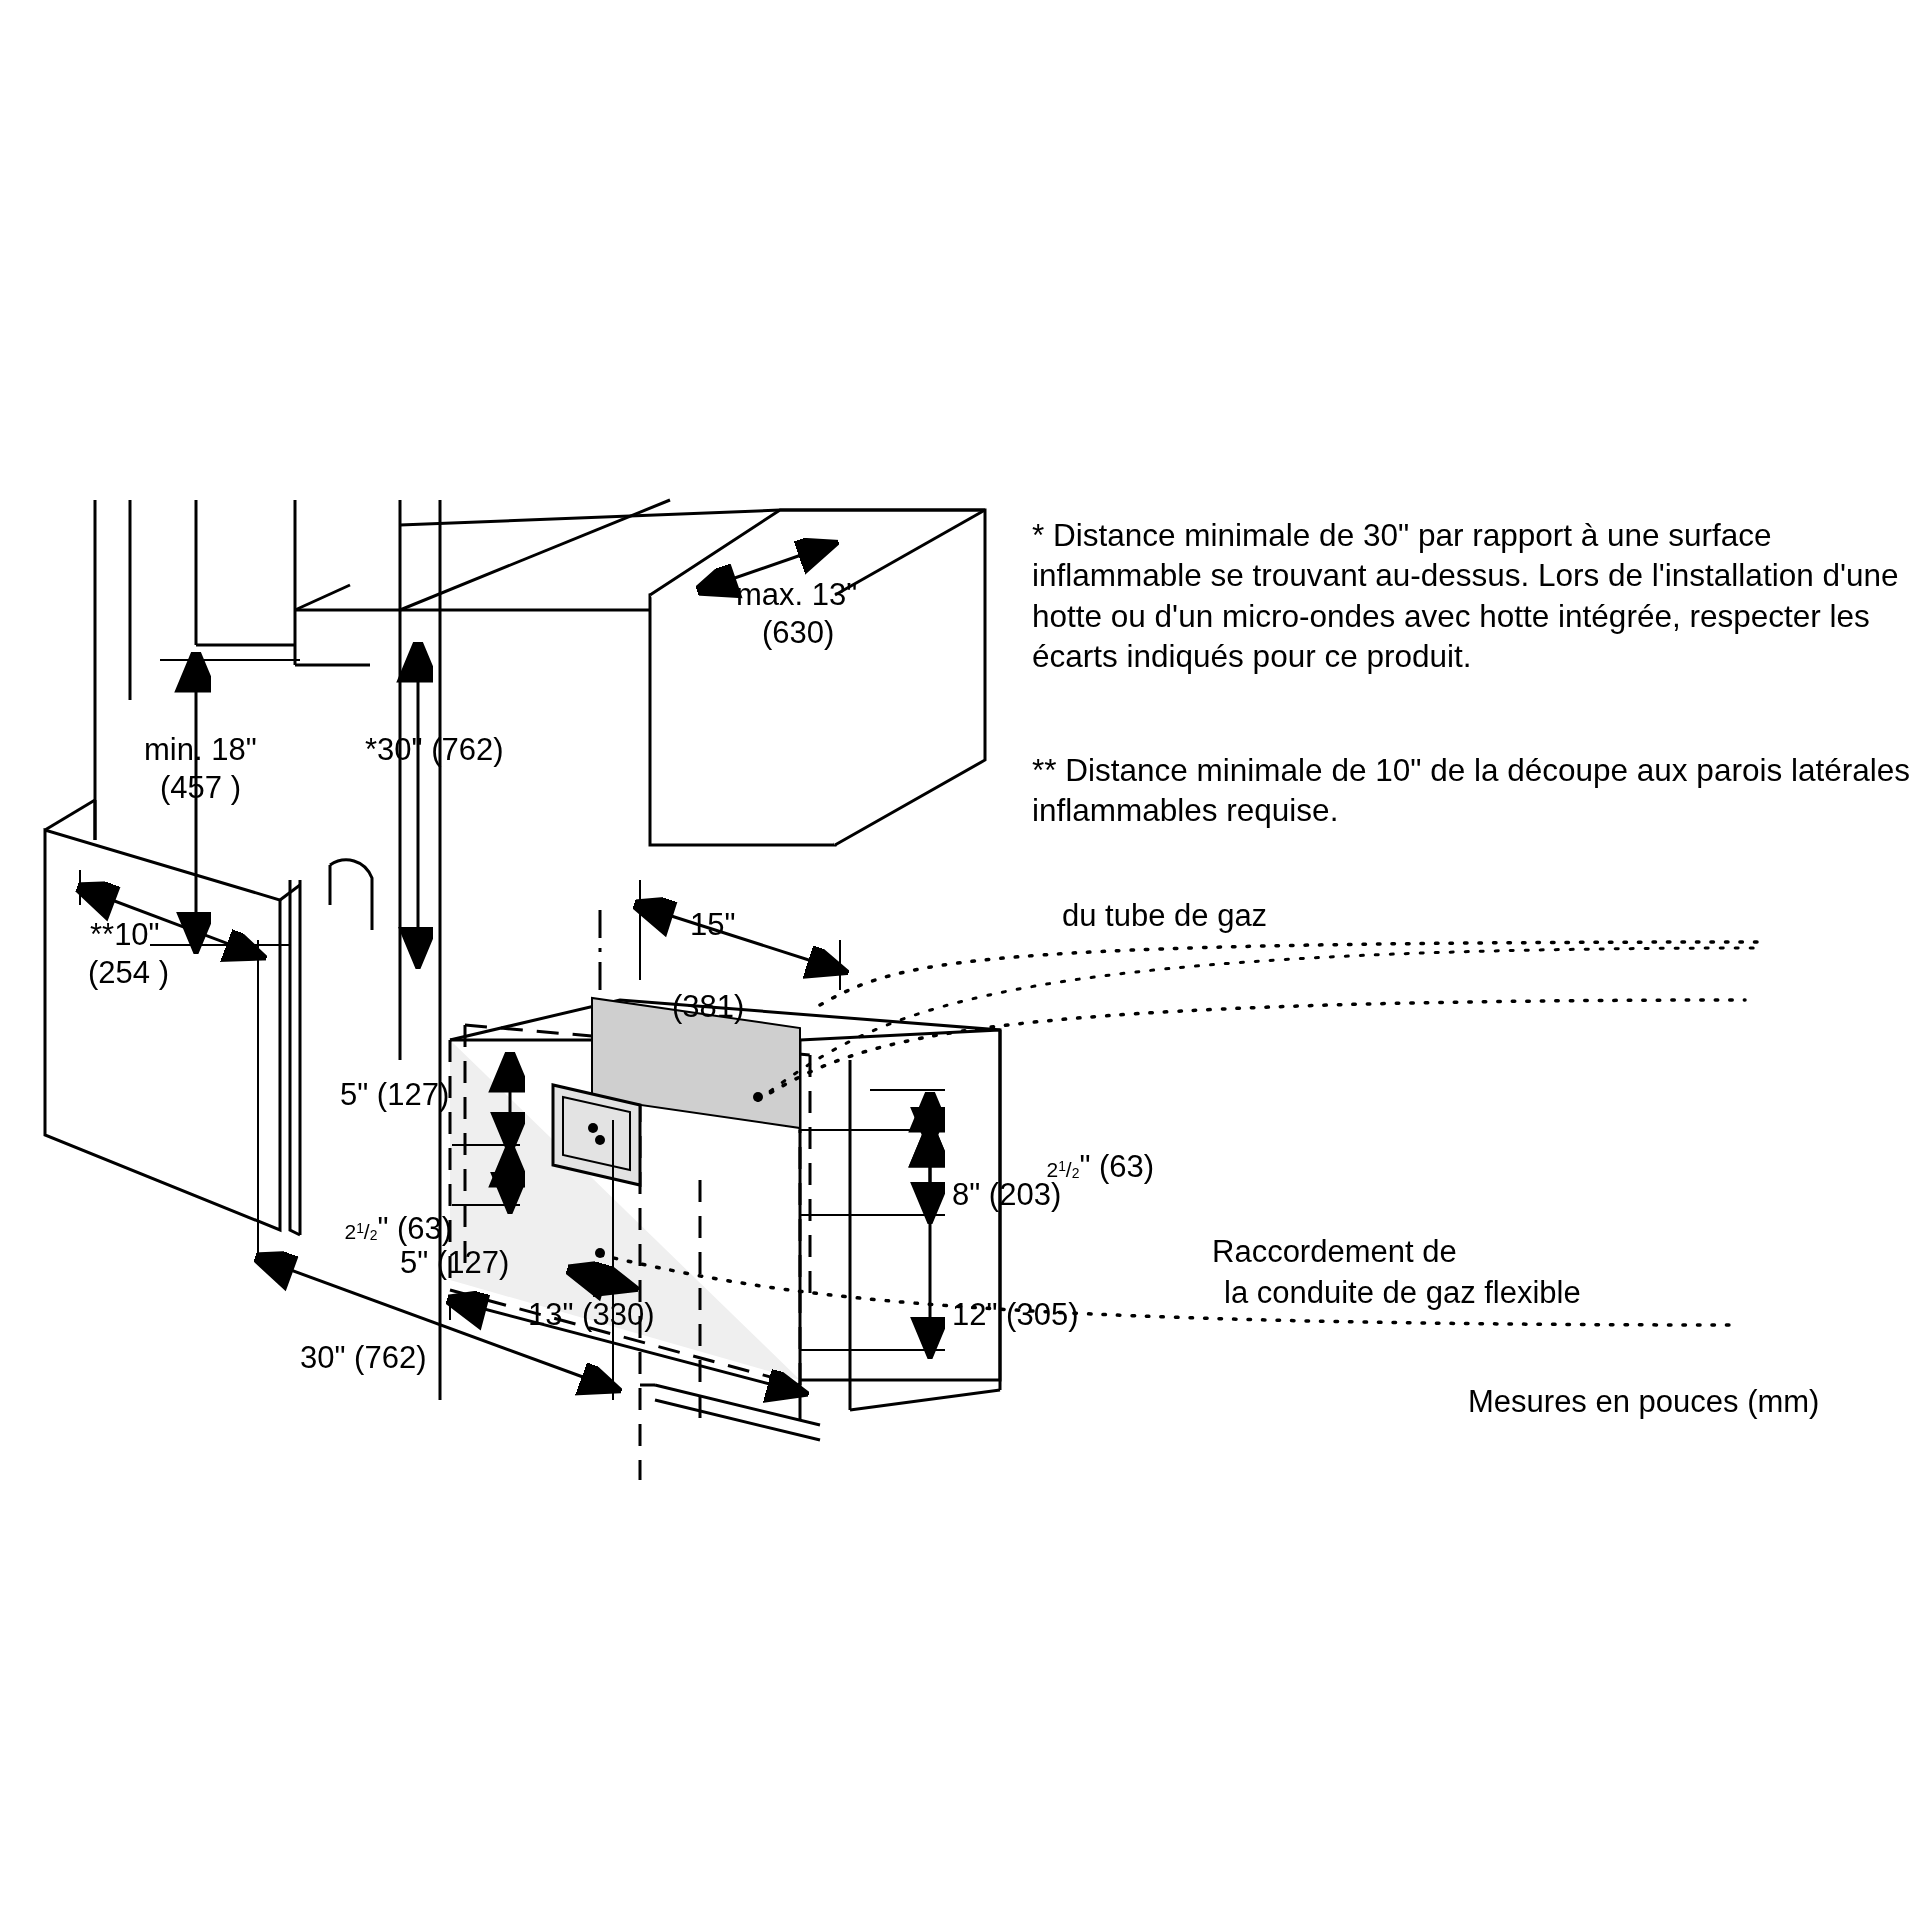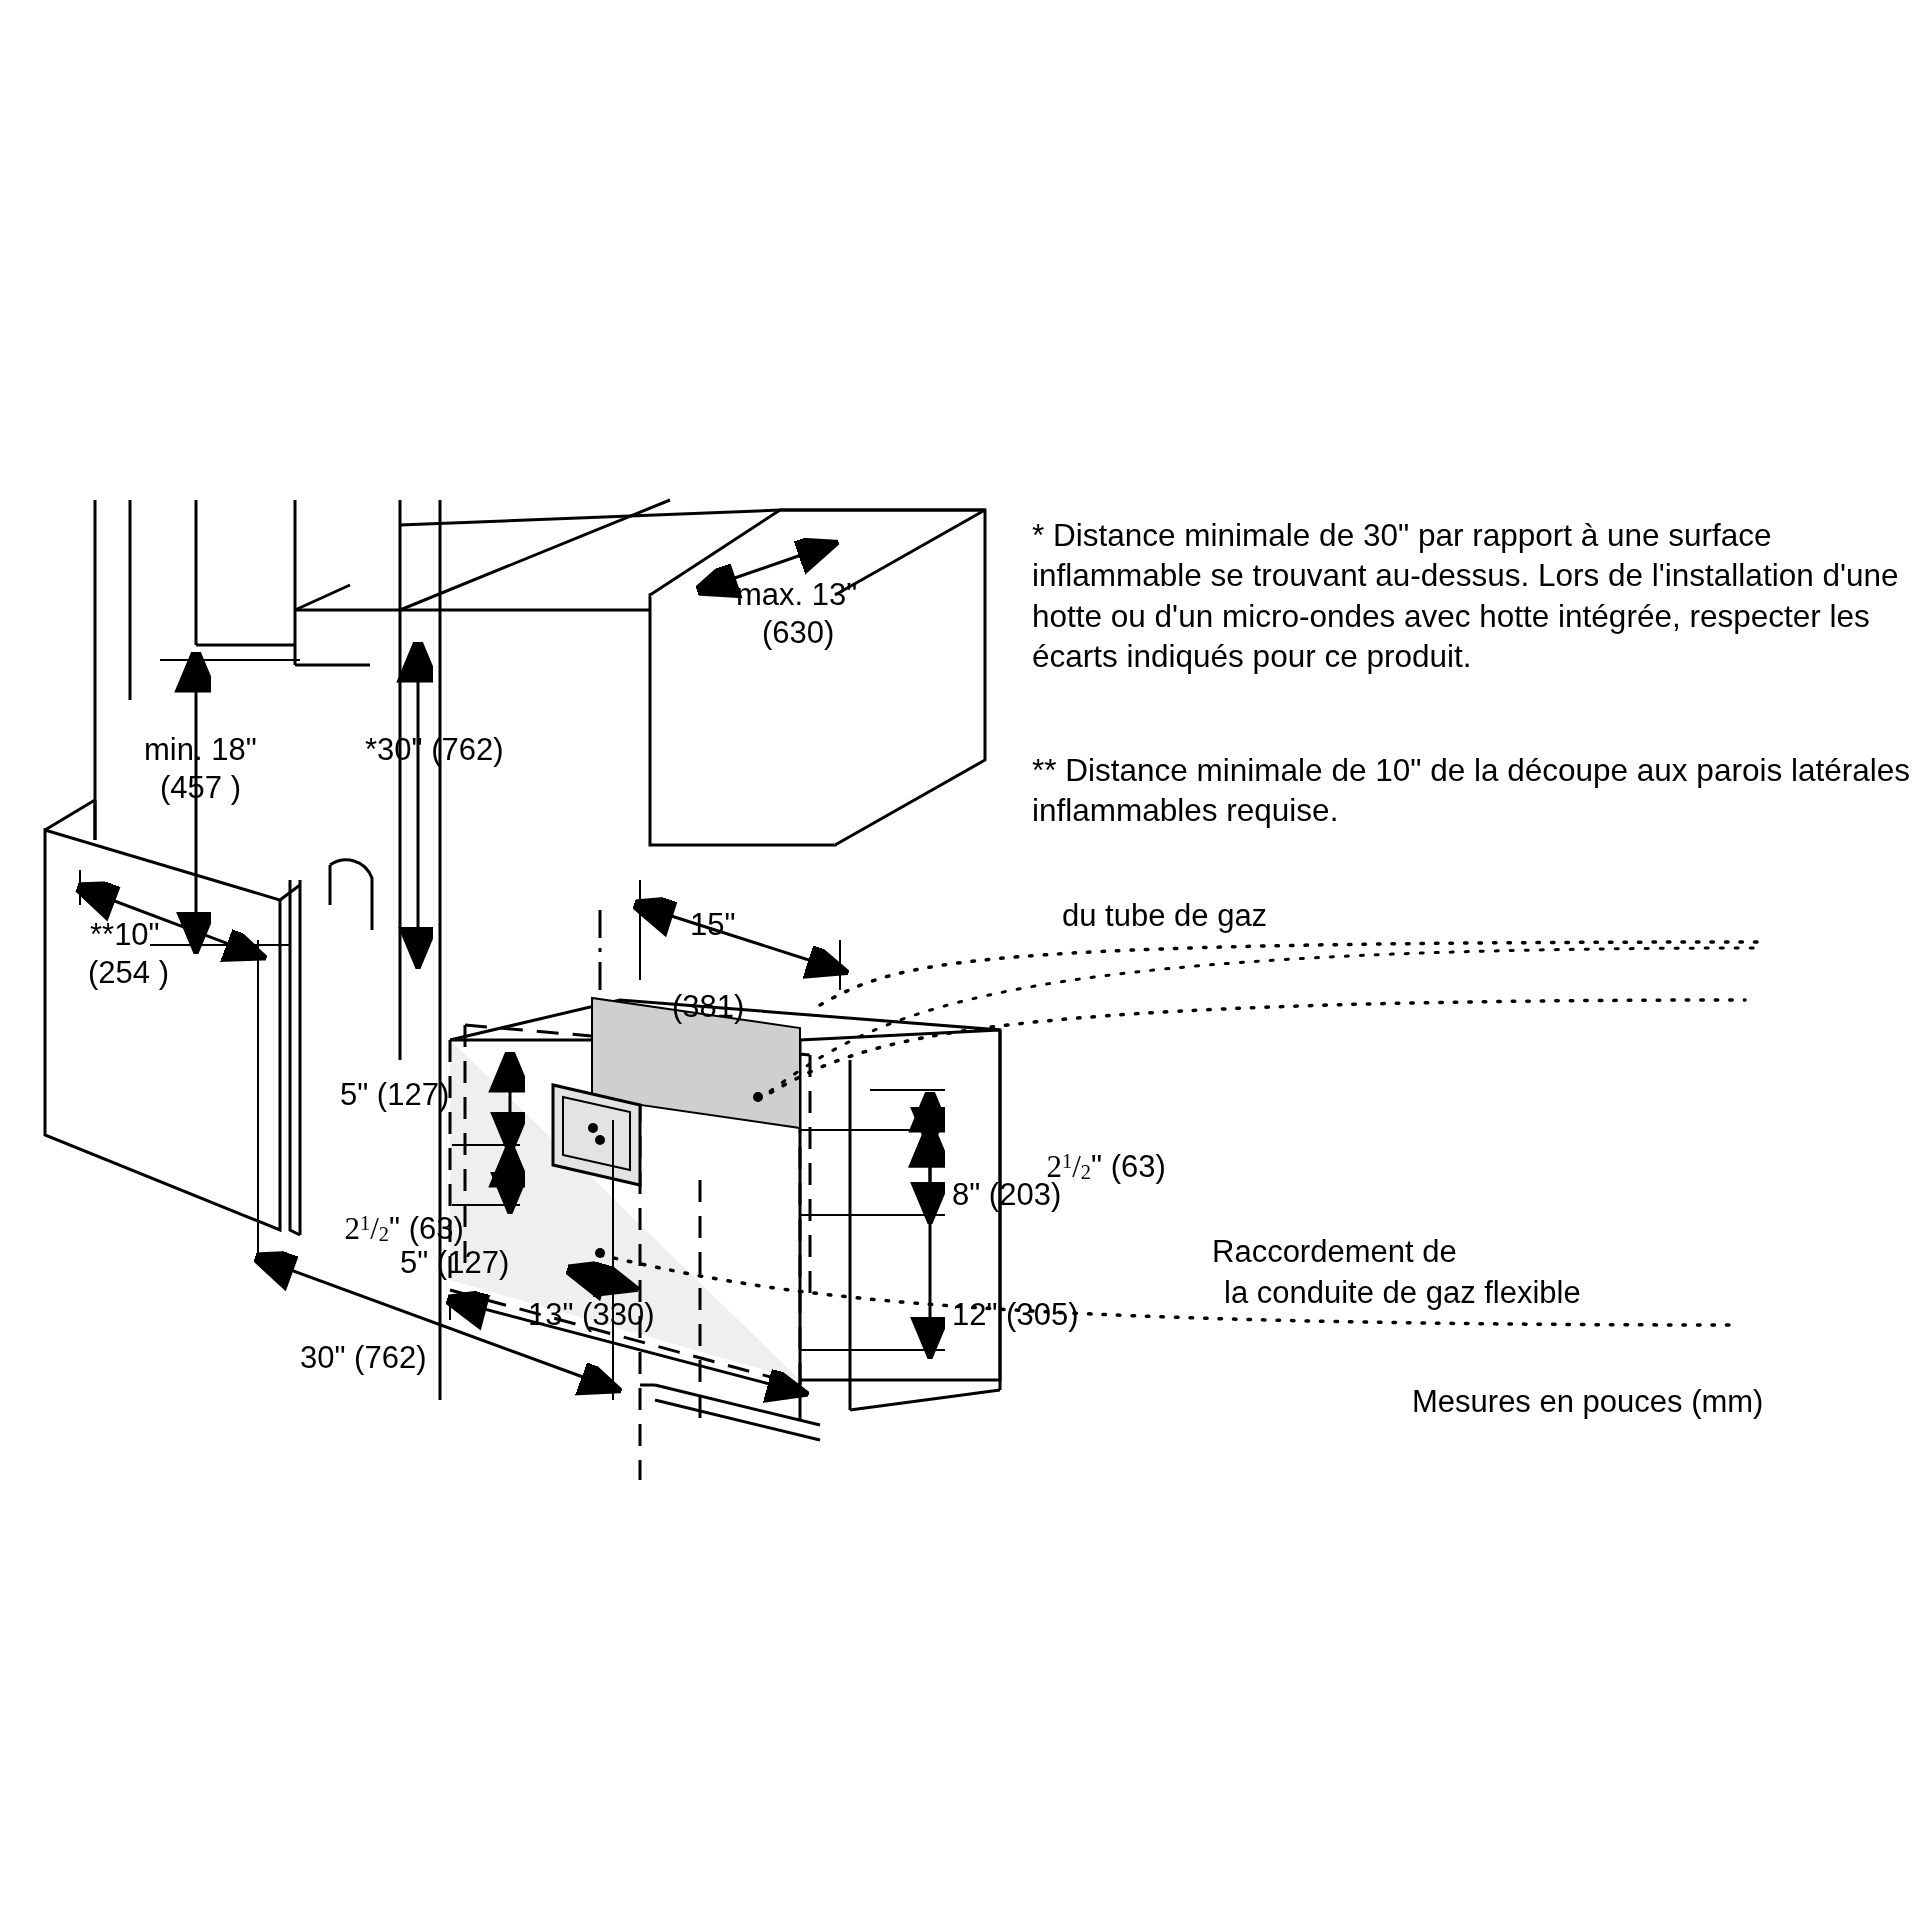"21/2" .frac { font-family: Liberation Serif, serif -> none; font-size: 31px -> 21px }
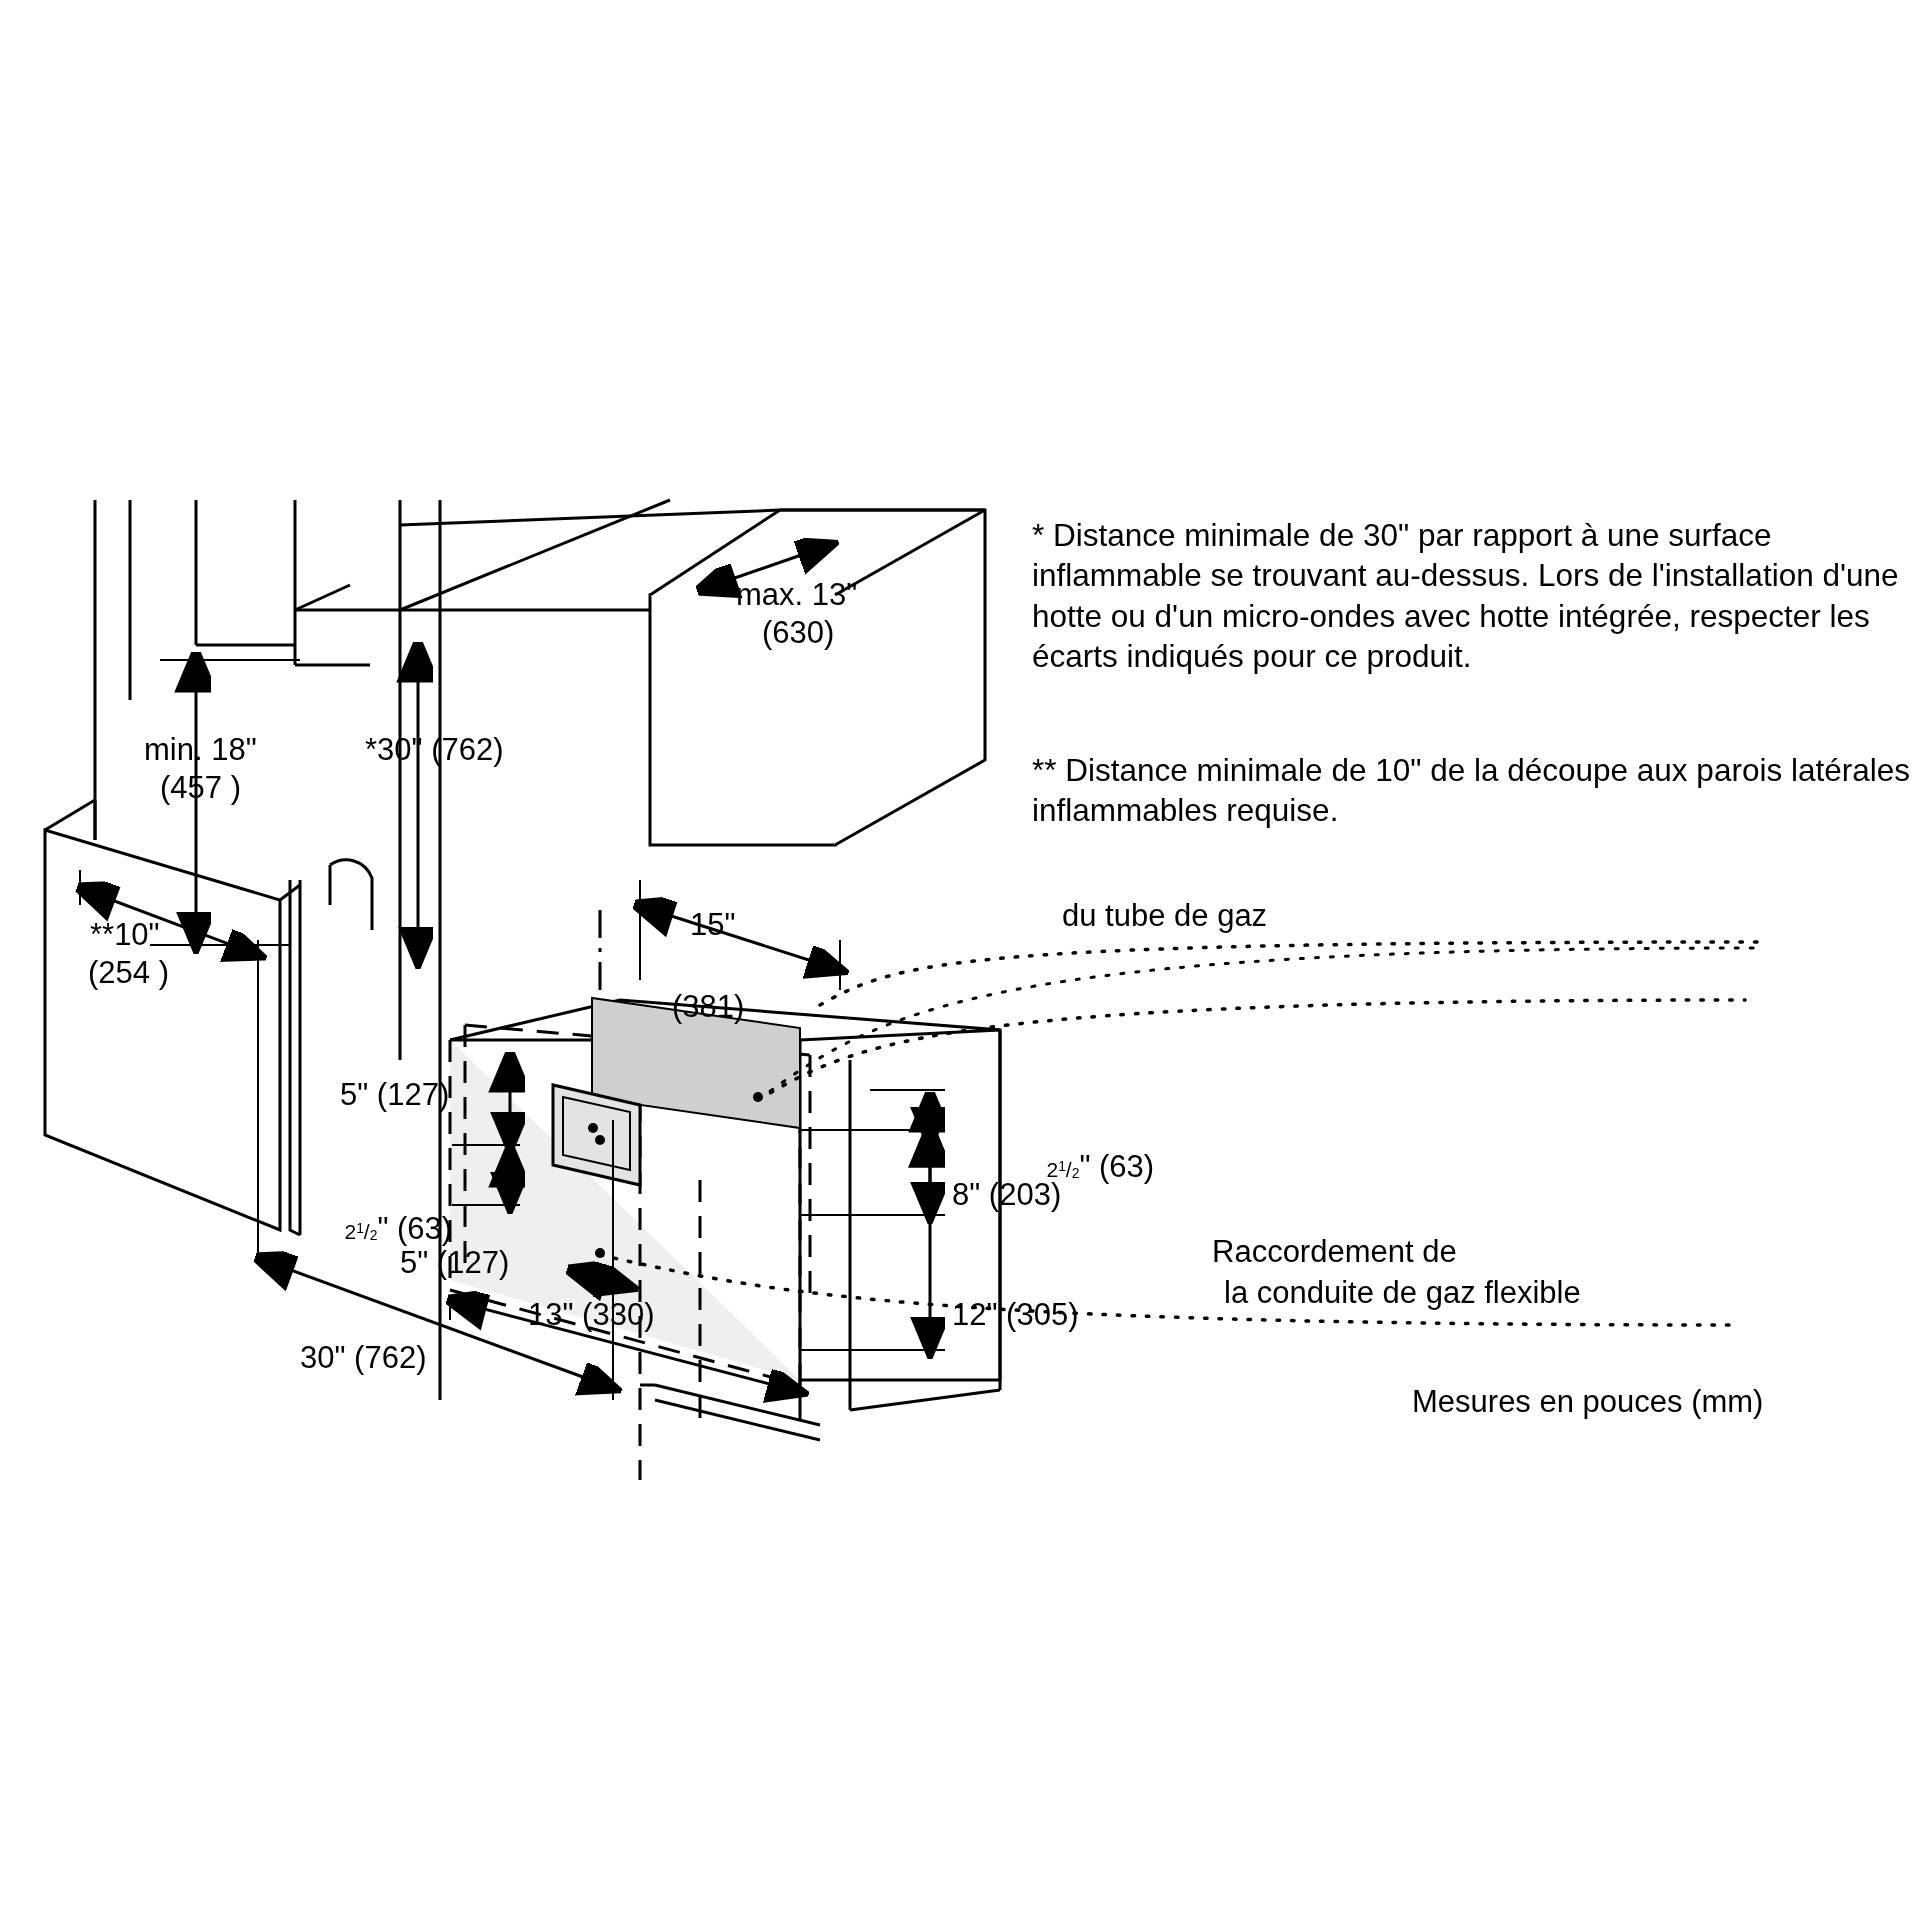"Mesures en pouces (mm)" div.txt { left: 1412px -> 1468px }
